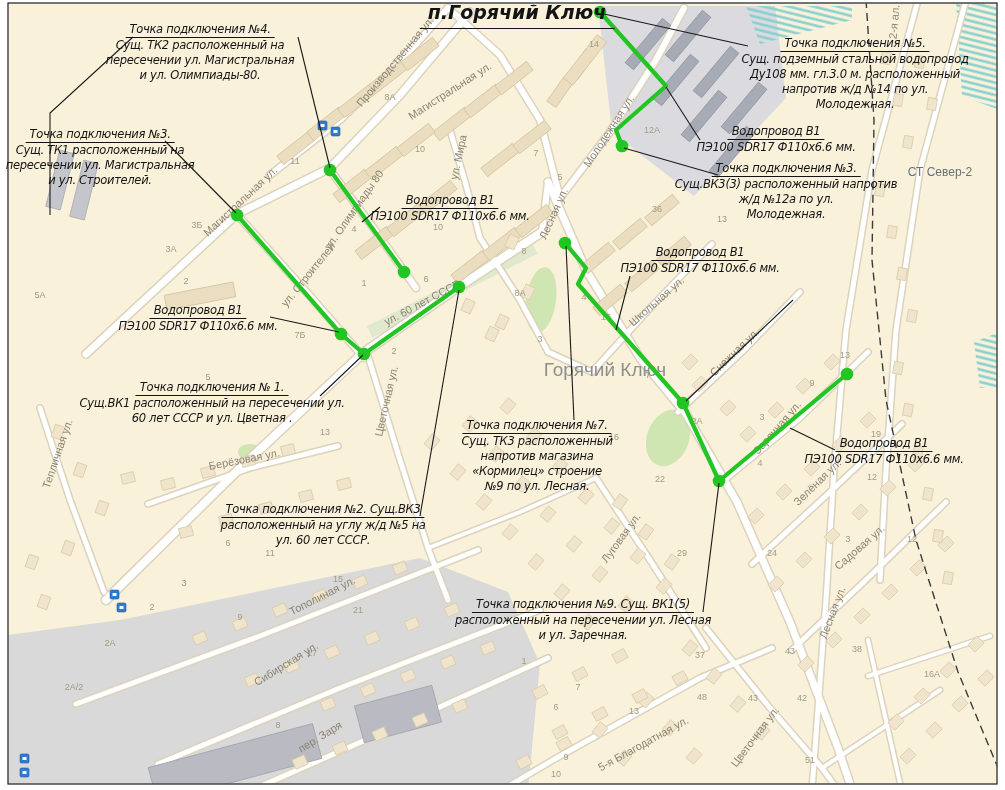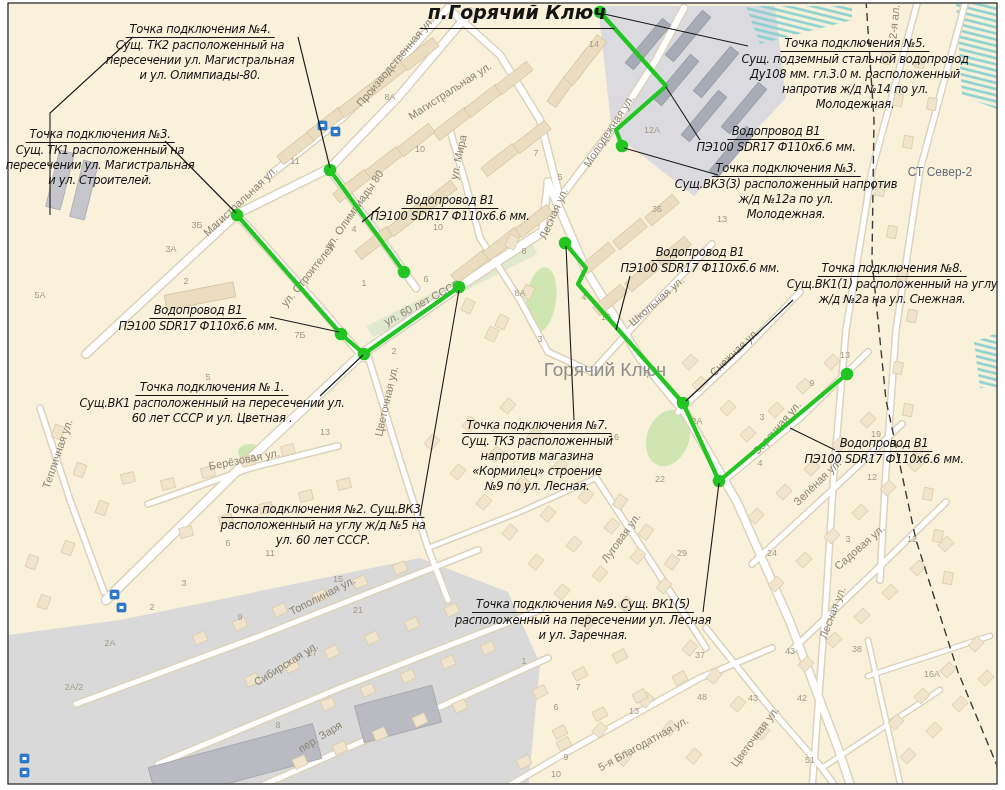"Точка подключения №8." div.ann { html: <div> <div><span>Точка подключения №8.</span></div> <div>Сущ.ВК1(1) расположенный на углу</div> <div>ж/д №2а на ул. Снежная.</div> </div> -> none }
